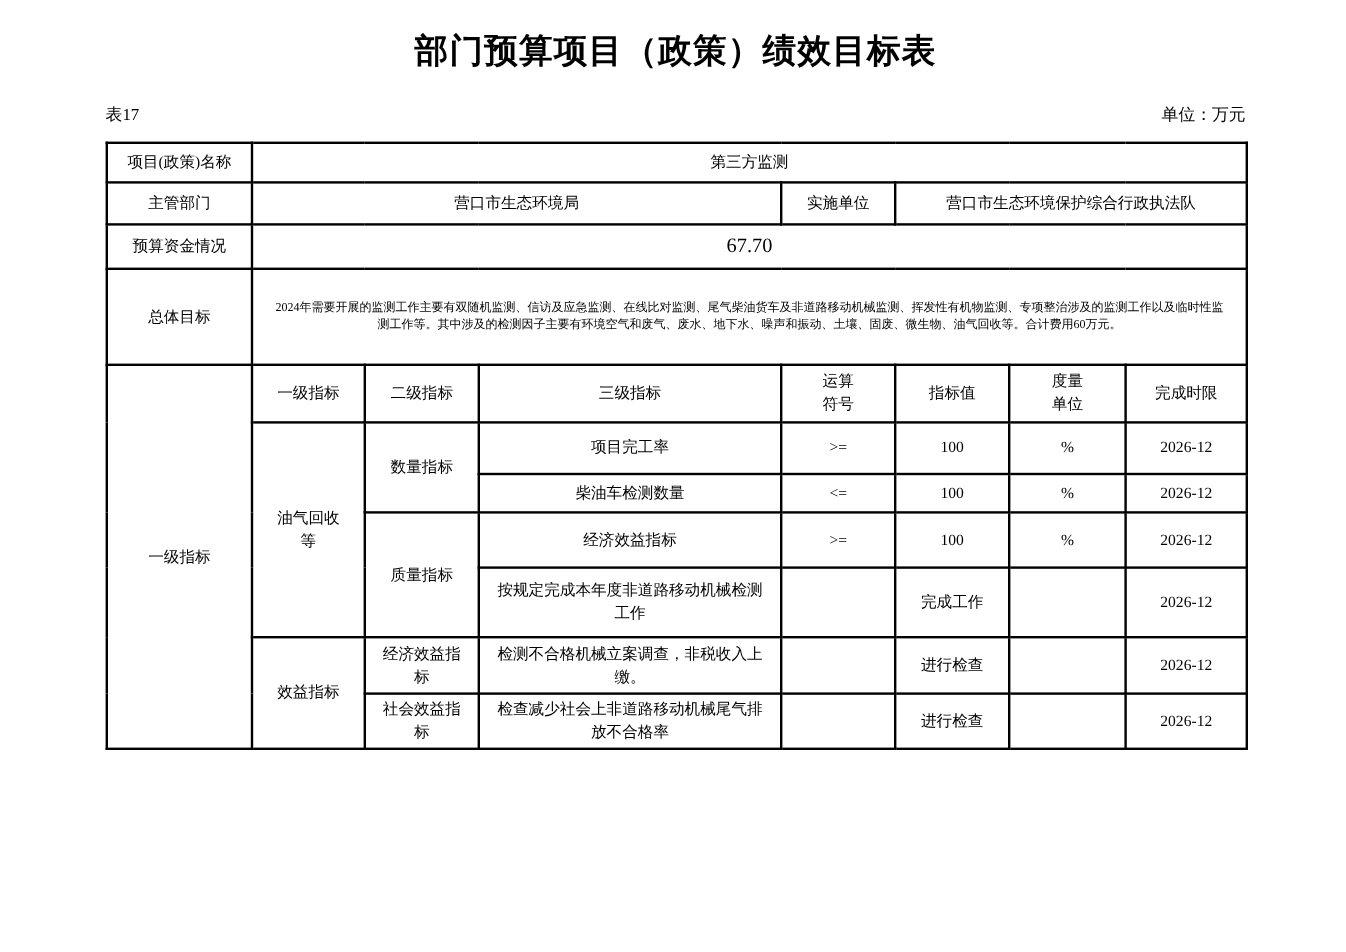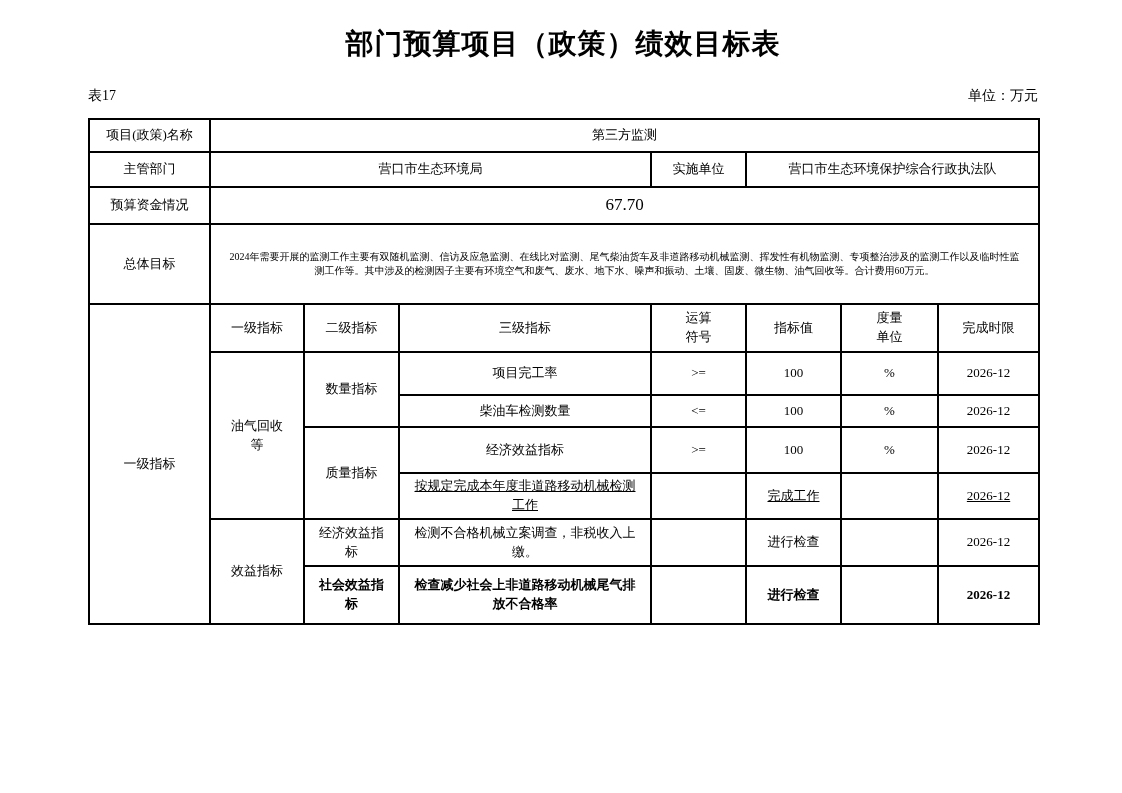"按规定完成本年度非道路移动机械检测工作" .ri4 { height: 46px -> 58px; text-decoration: underline -> none }
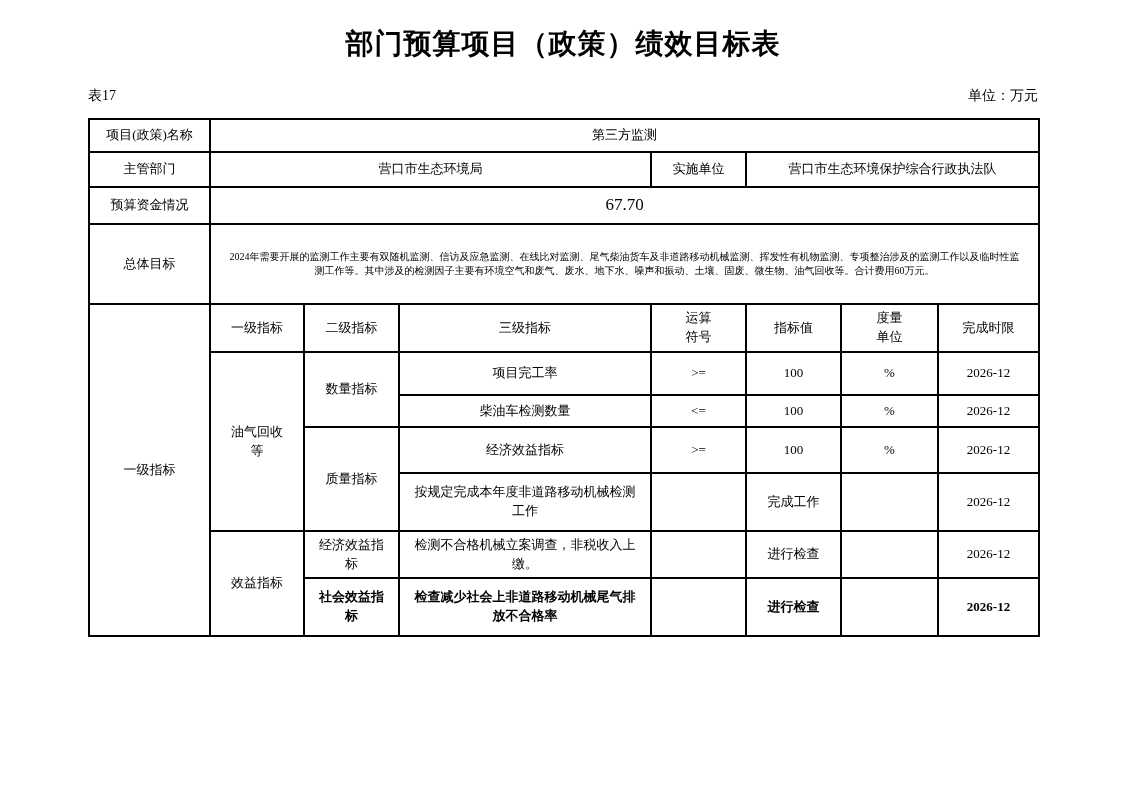"社会效益指标" .ri6 { font-weight: bold -> none; height: 58px -> 46px }
